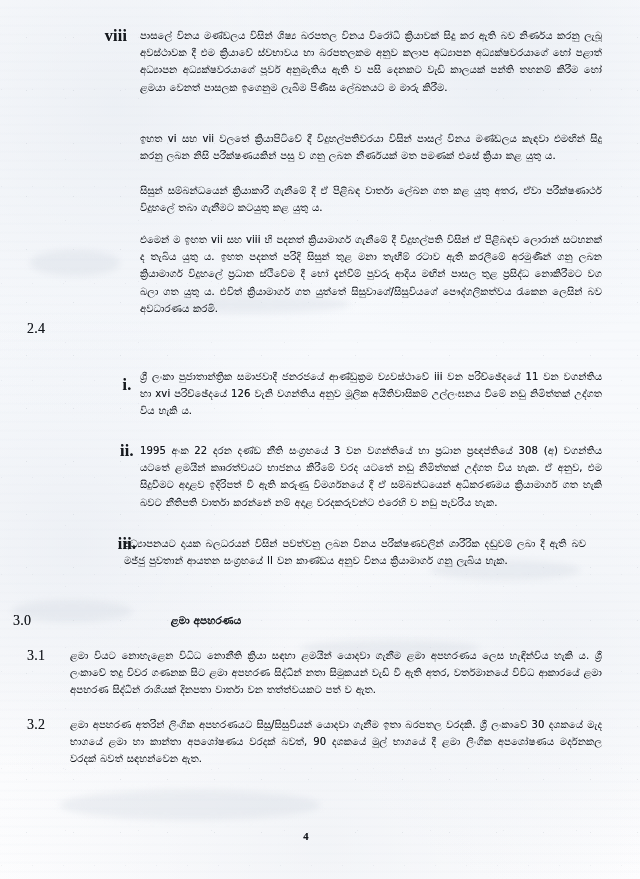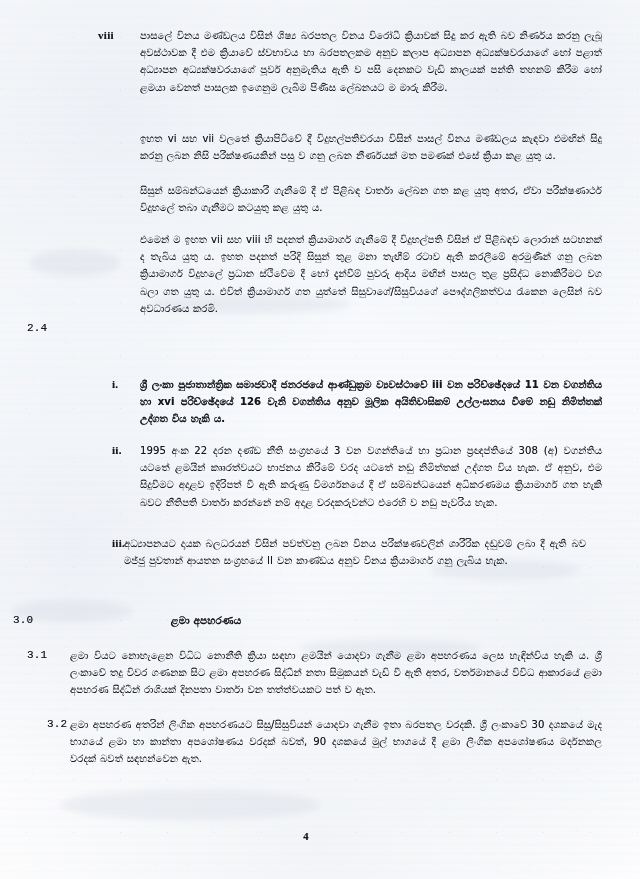"viii" .marker { font-size: 11px -> 16px; text-align: none -> center }
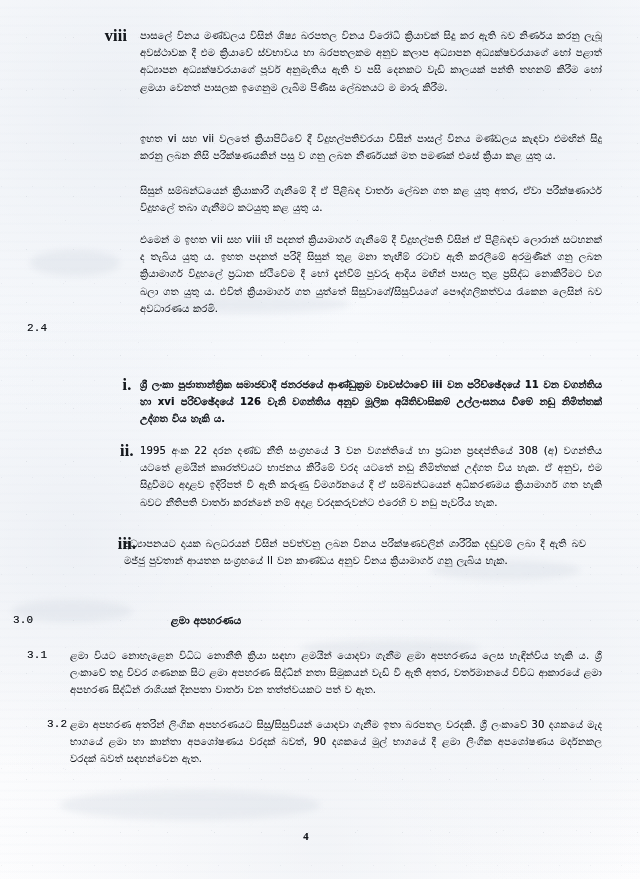"2.4" .secnum { font-family: Liberation Mono, monospace -> Liberation Serif, serif; font-size: 11px -> 14px }
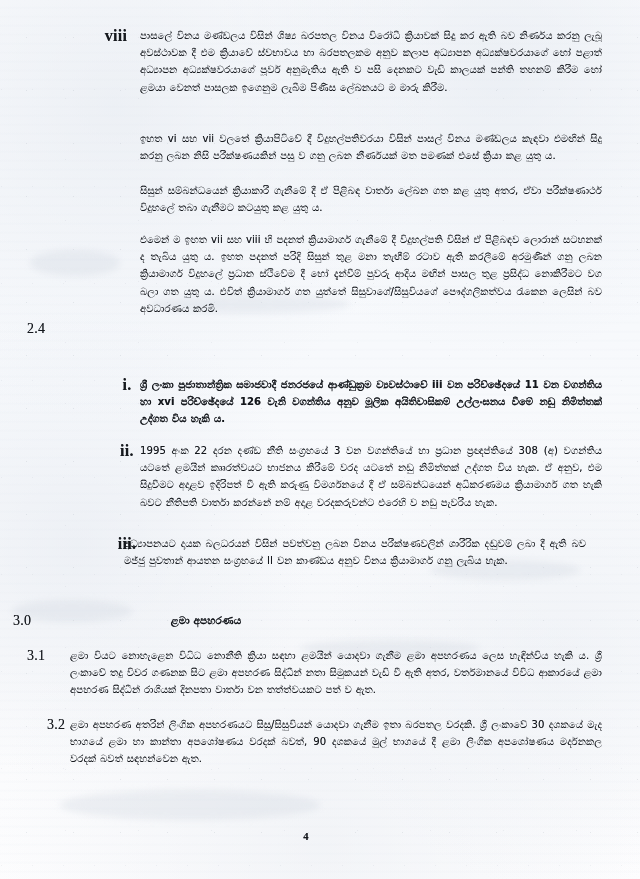"ශ්‍රී ලංකා පුජාතාන්ත්‍රික සමාජවාදී" div.blk { font-weight: bold -> none; top: 376px -> 368px }
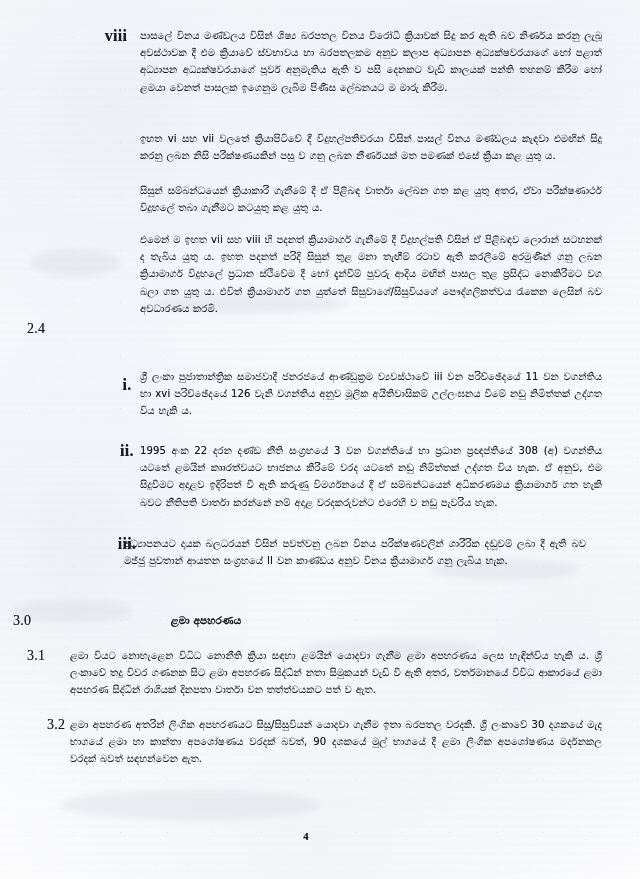"3.2" div.secnum { margin-left: 20px -> none }
